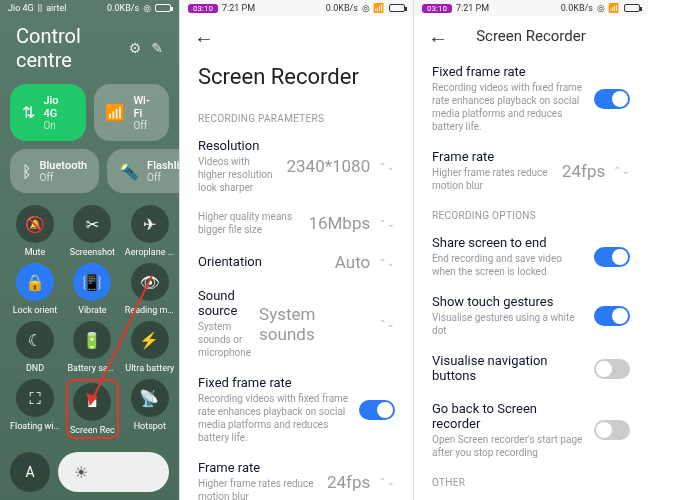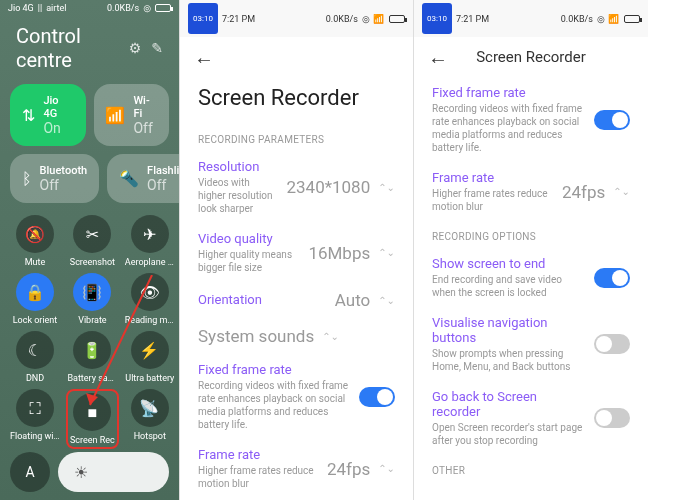"03:10" .time-pill { background: #1d4ed8 -> #a21caf; padding: 11px 5px -> 0 5px }
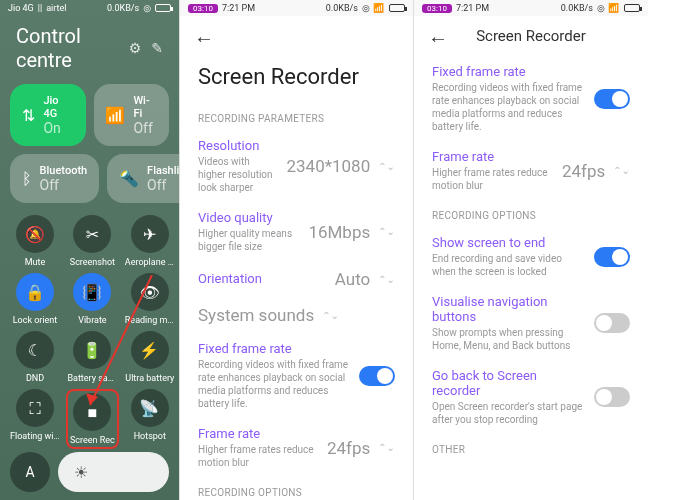"Fixed frame rate" .row .title { color: #8b5cf6 -> #0f172a }
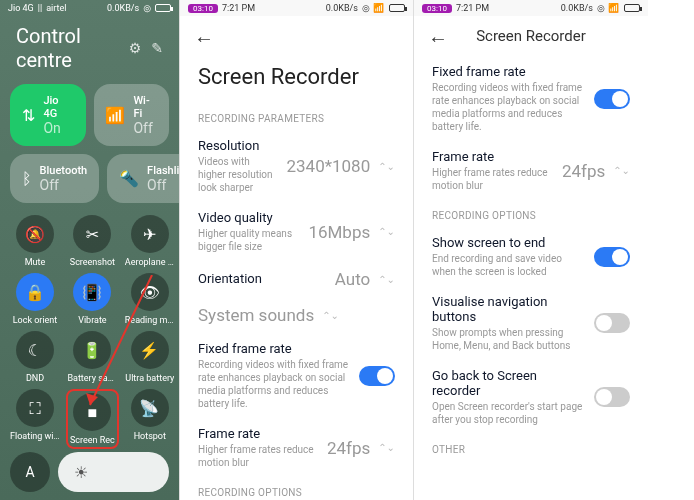"On" .pill .sub { font-size: 14px -> 10px }
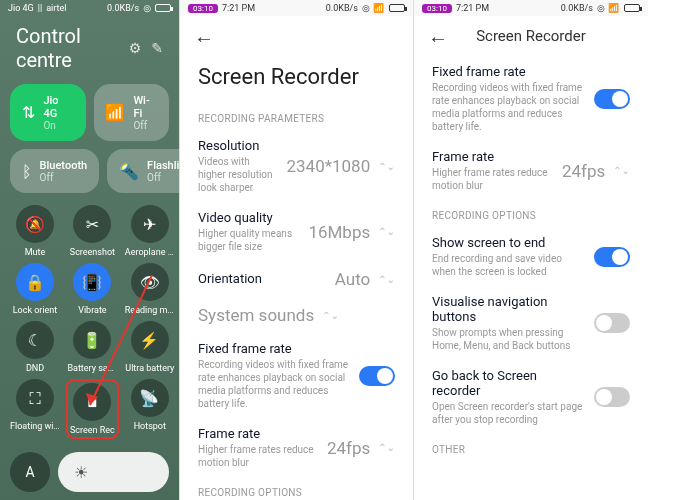"Video quality" div.title { html: <div>Video quality</div> -> none }
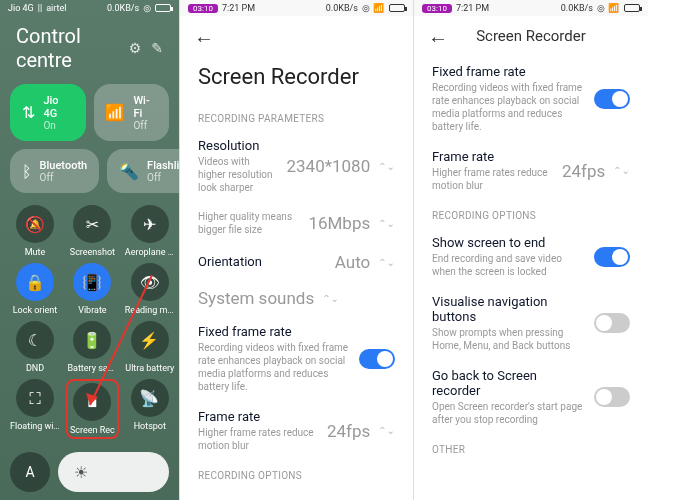"Show screen to end" div.title { text: Show -> Share }
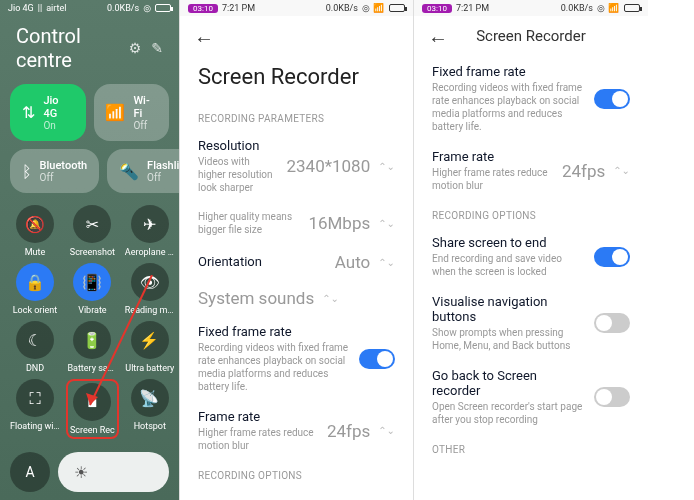"Sound source" div.main { html: none -> <div> <div>Sound source</div> <div>System sounds or microphone</div> </div> }
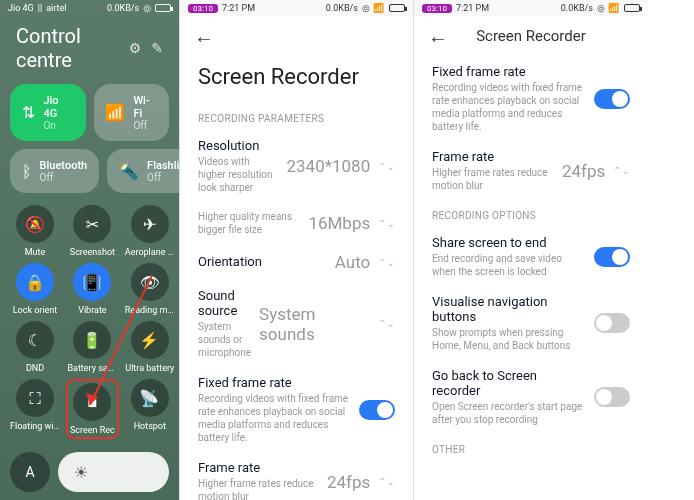"Show touch gestures" div.row { html: none -> <div> <div> <div>Show touch gestures</div> <div>Visualise gestures using a white dot</div> </div> <div></div> </div> }
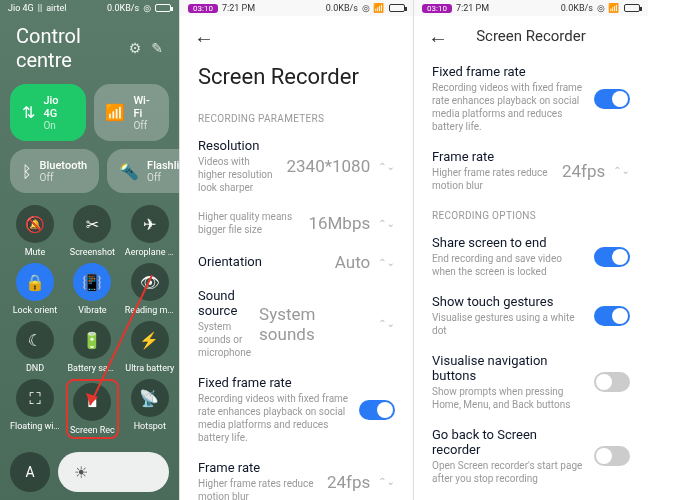"Show prompts when pressing Home," div.desc { html: <div>Show prompts when pressing Home, Menu, and Back buttons</div> -> none }
